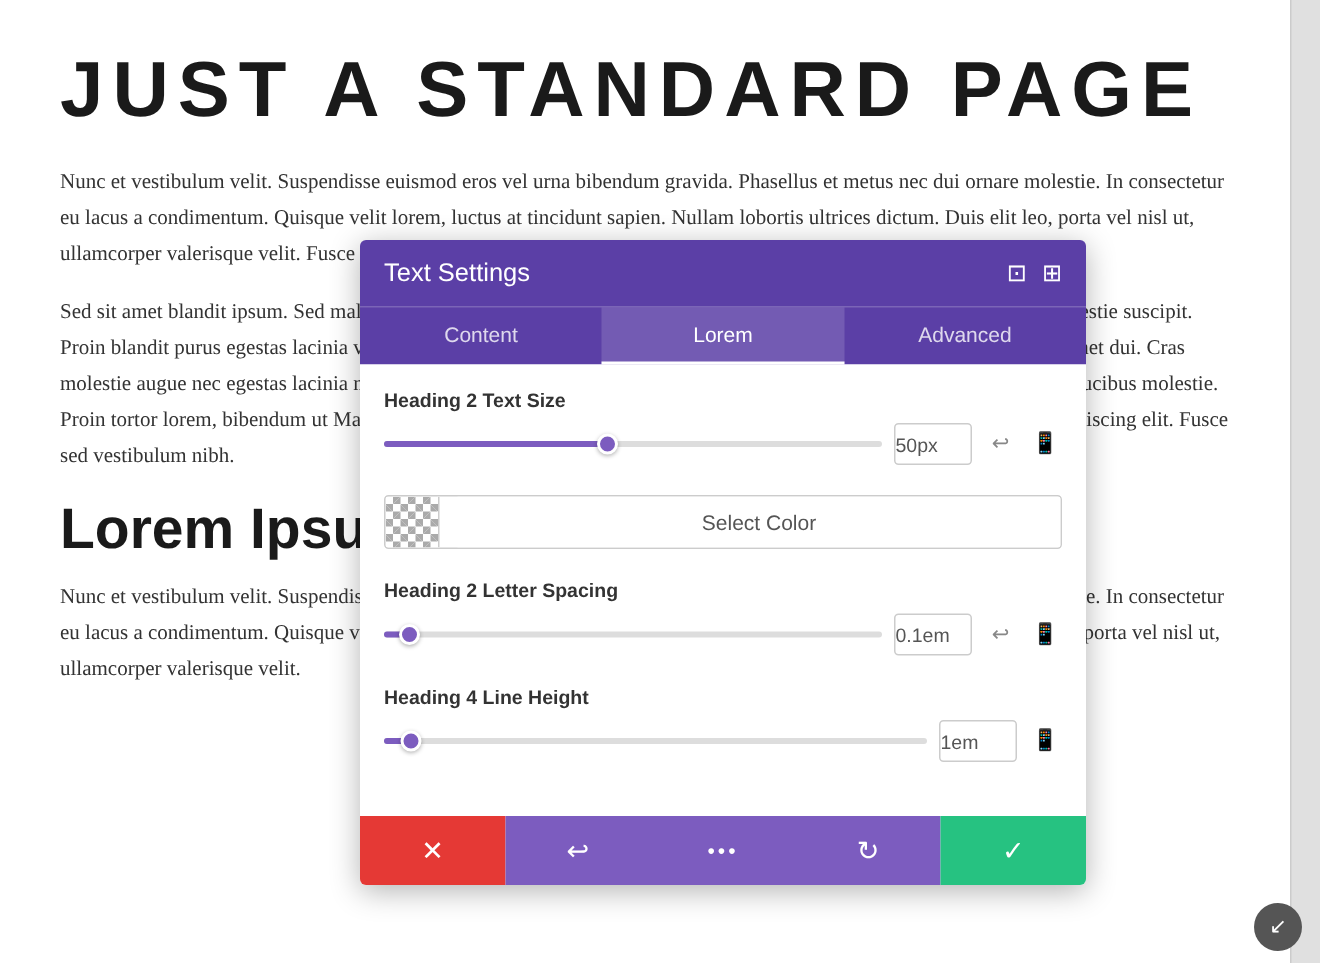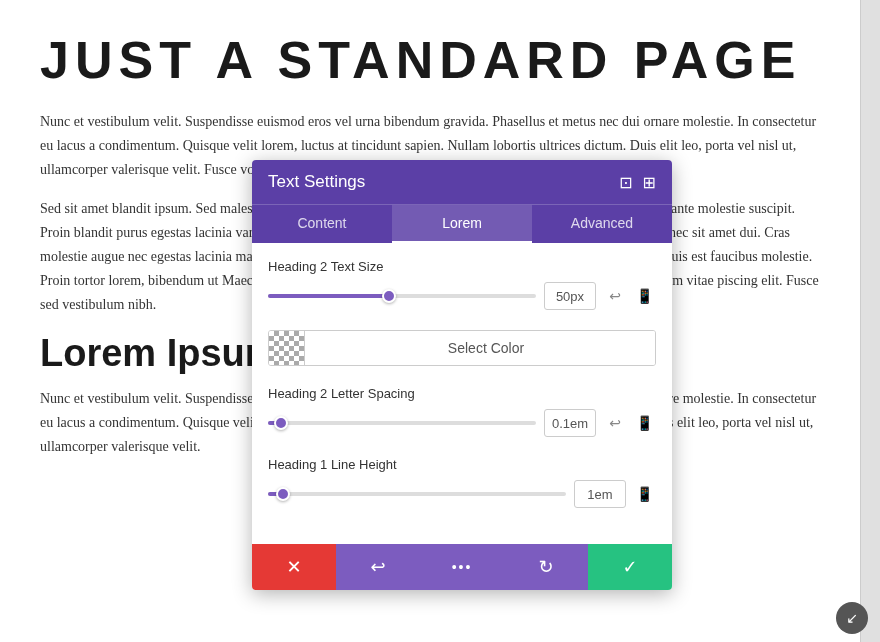"Text Settings" .panel-overlay { left: 252px -> 240px; width: 420px -> 484px }
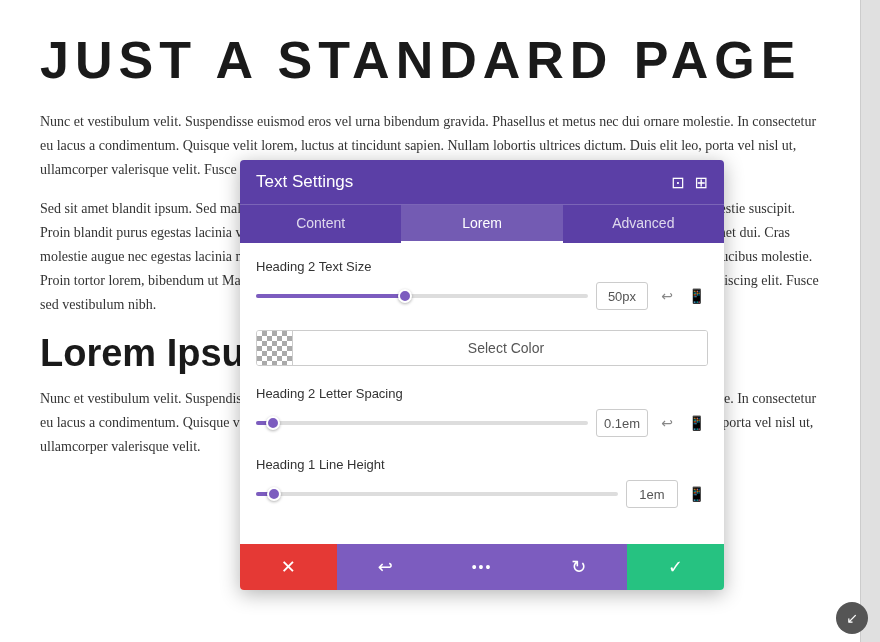"Heading 2 Text Size" .setting-label { font-weight: 400 -> 700 }
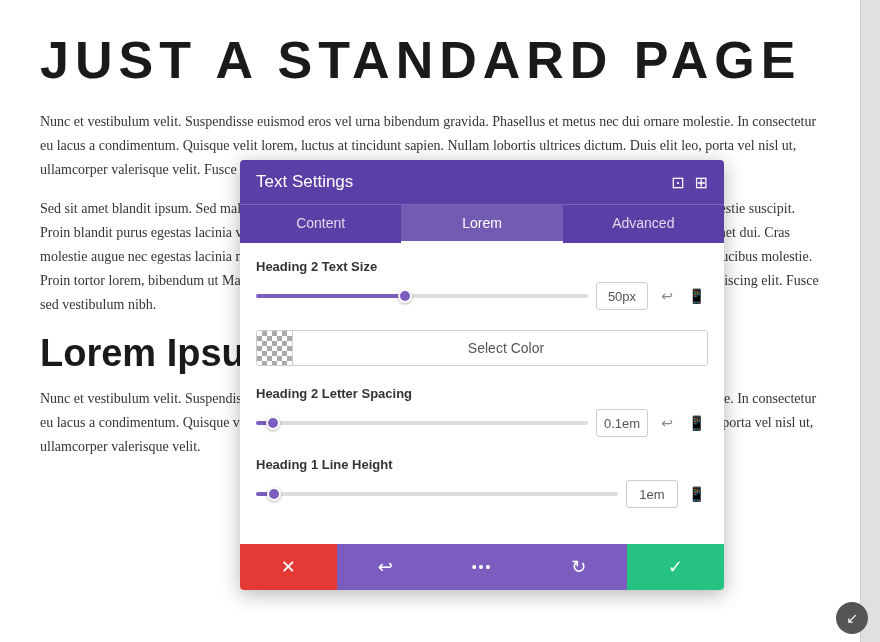"50px" .slider-value { text-align: center -> left }
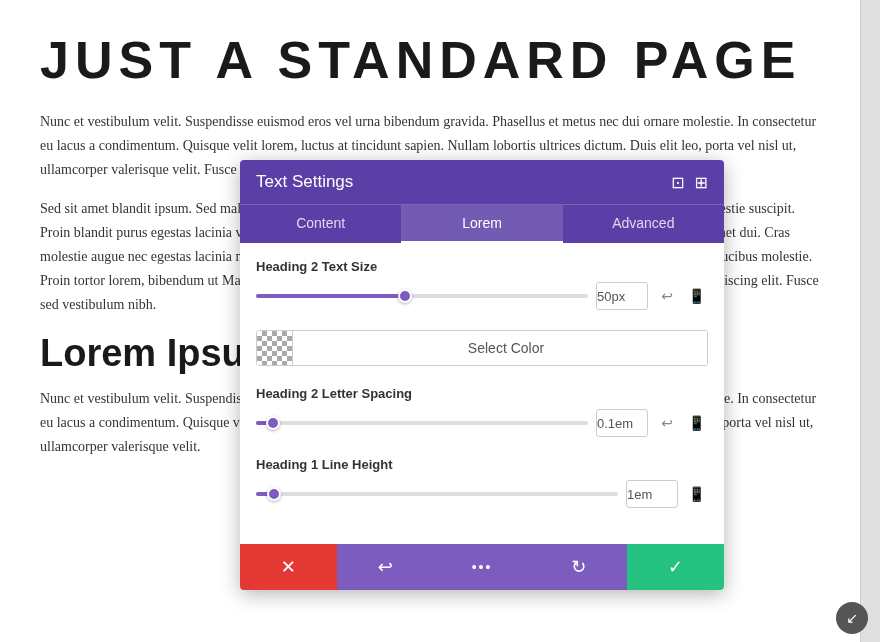"Heading 1 Line Height" div.setting-label { text: 1 -> 4 }
